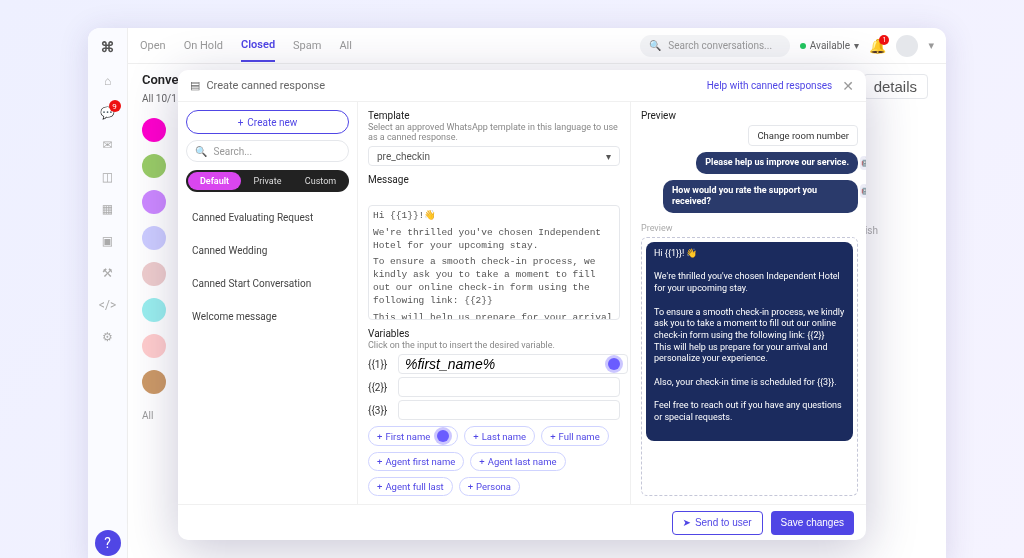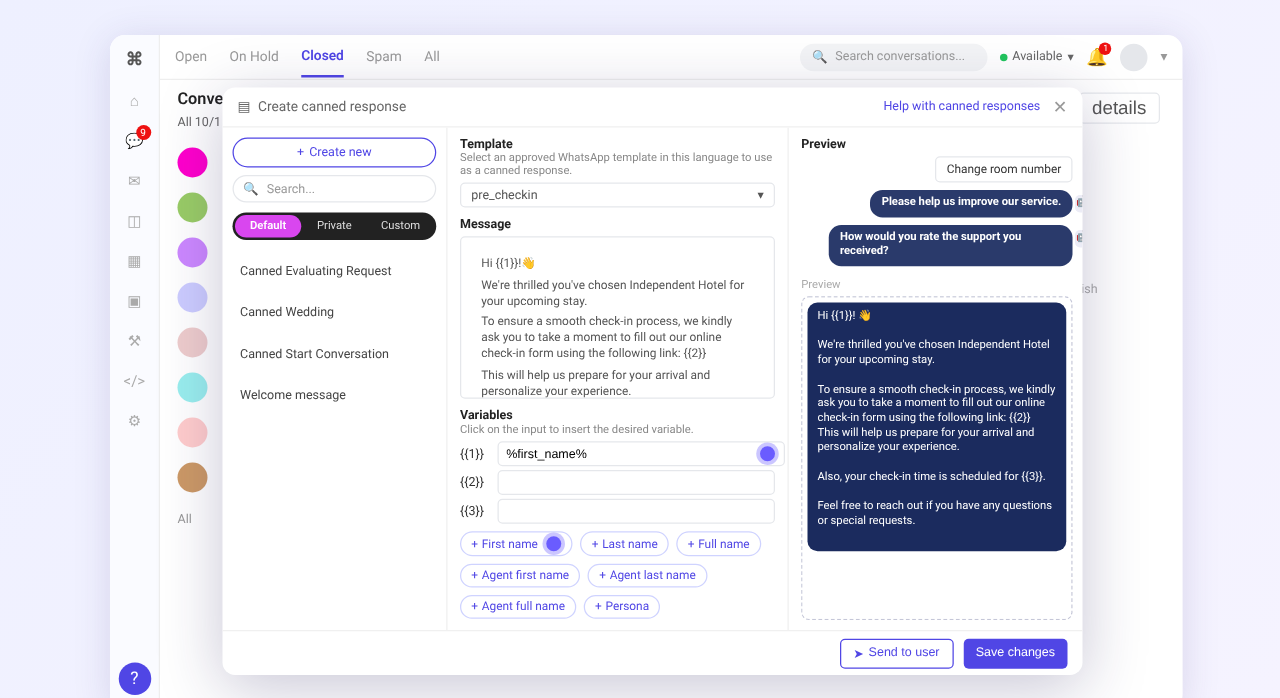"Template" .sec-label { font-weight: 700 -> 400 }
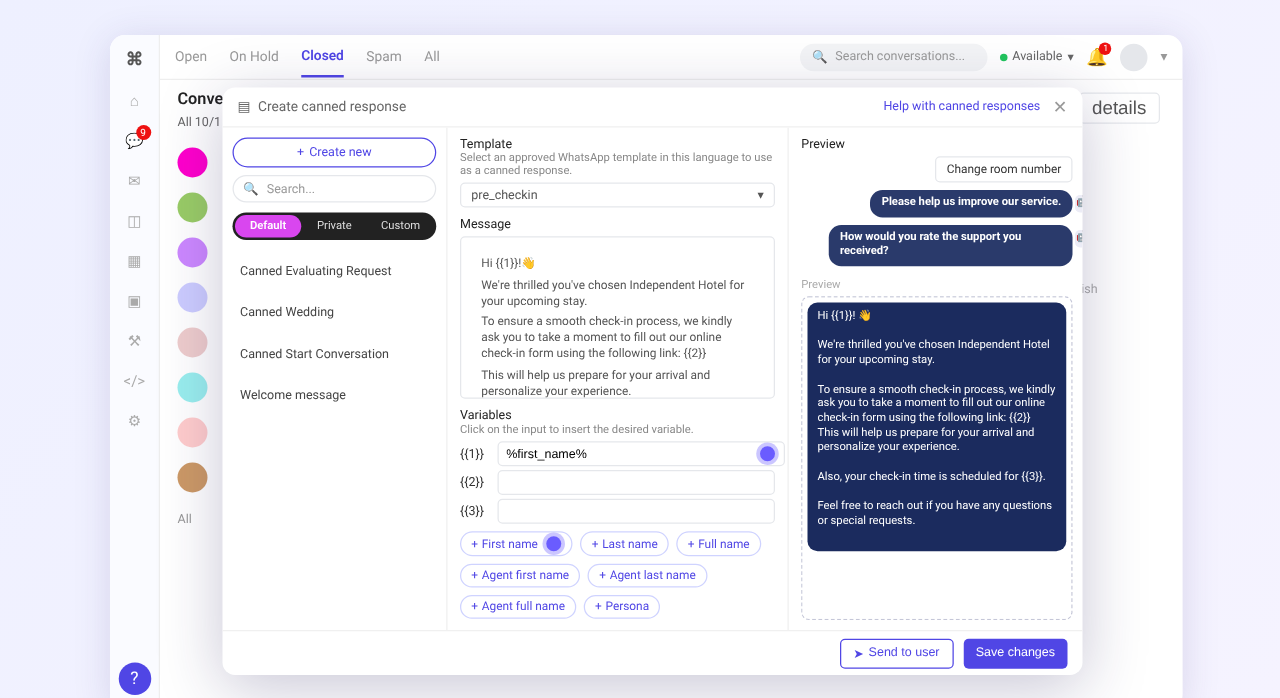"Hi {{1}}!👋" .msg-box { font-family: none -> Liberation Mono, monospace; margin-top: 4px -> 20px; padding: 16px -> 4px }
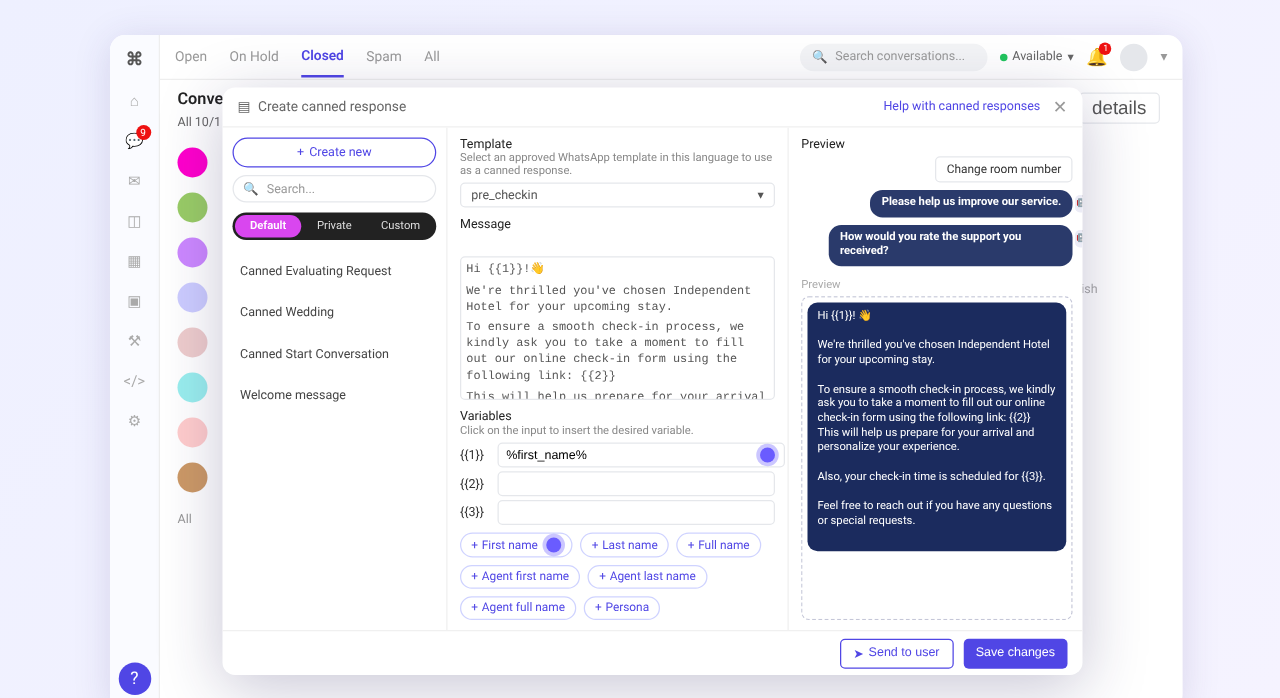"%first_name%" .var-input { font-size: 10px -> 14px; font-style: none -> italic }
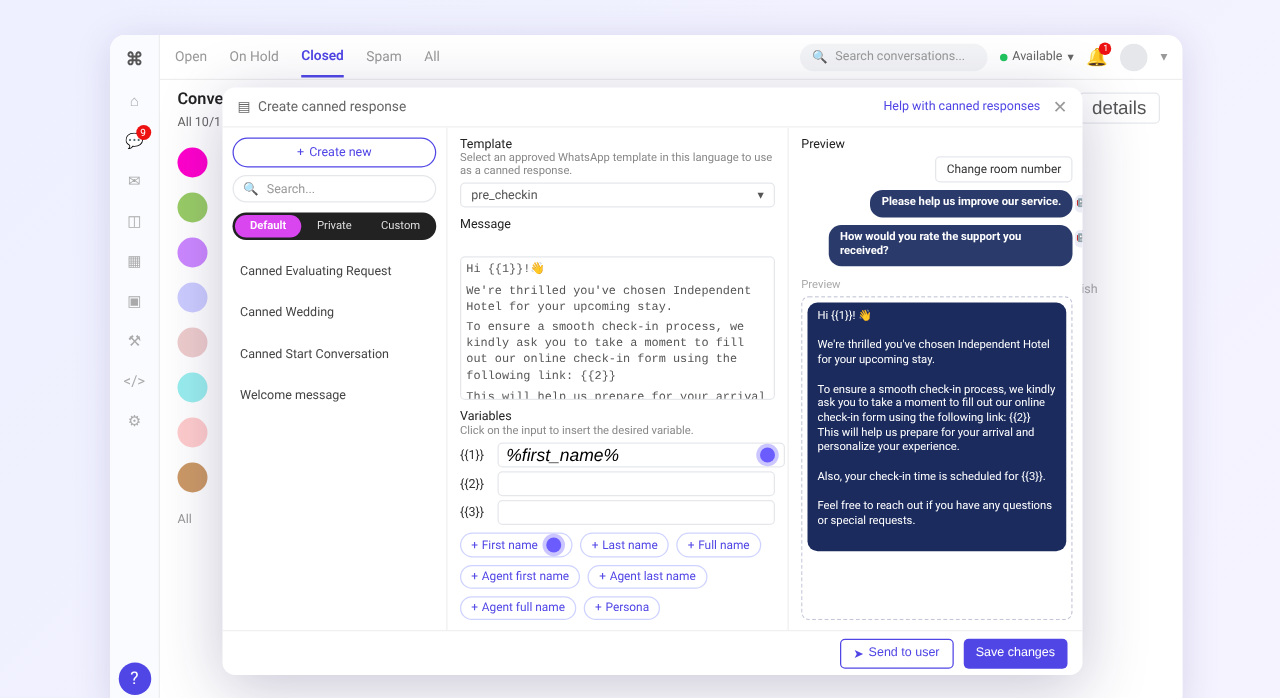"Agent full name" span { text: name -> last }
